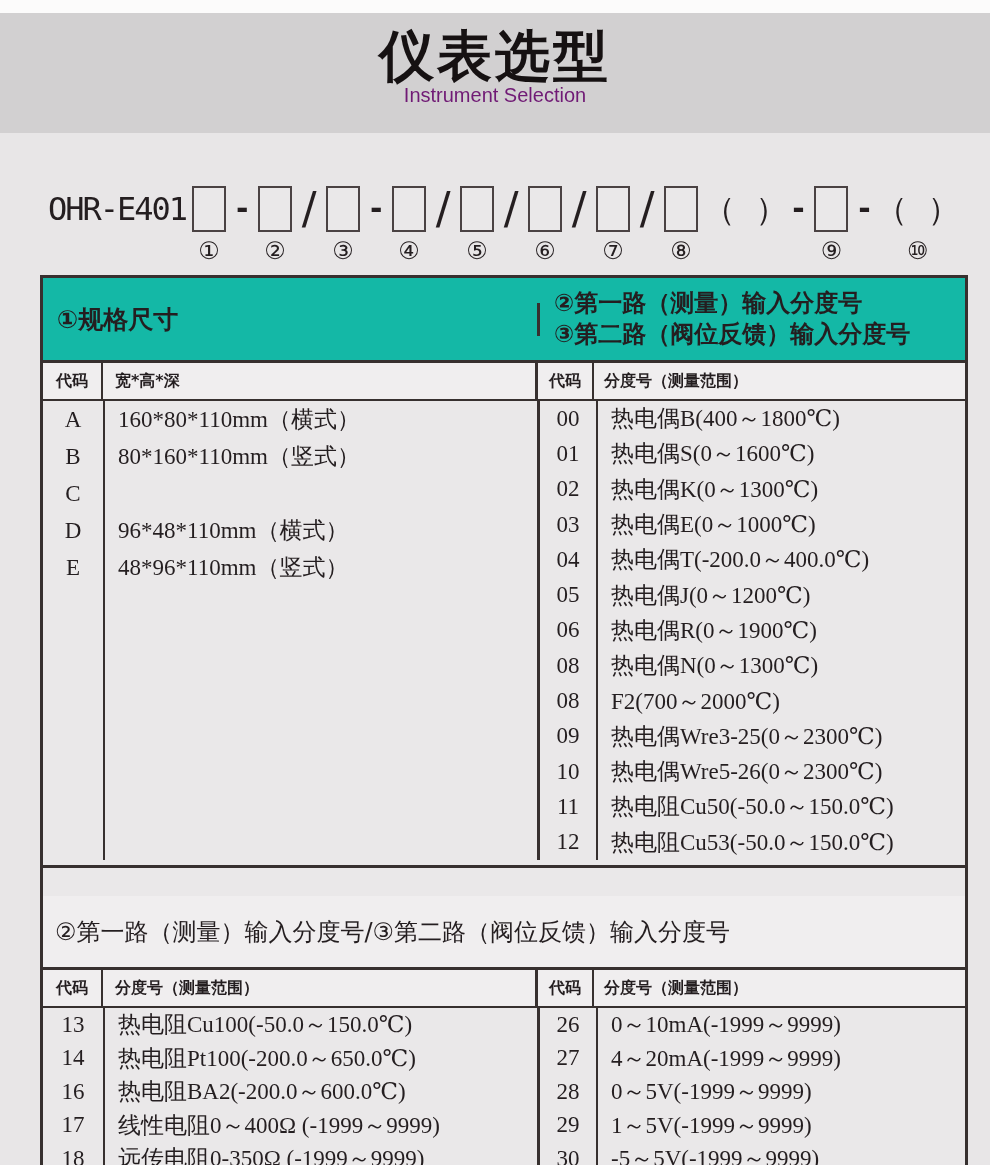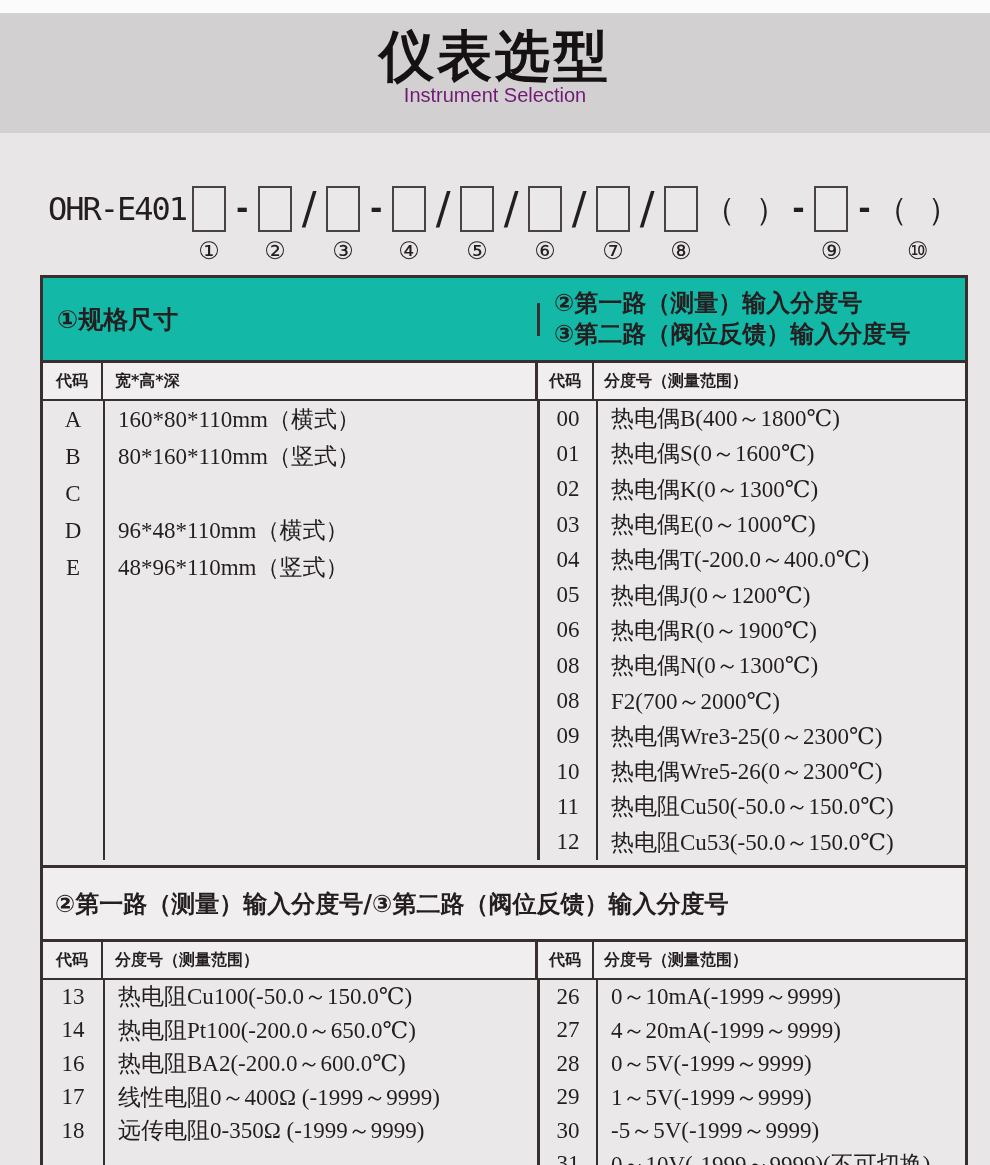"②第一路（测量）输入分度号/③第二路（阀位反馈）输入分度号" .t2-band { font-weight: bold -> normal; margin-top: none -> 28px }
